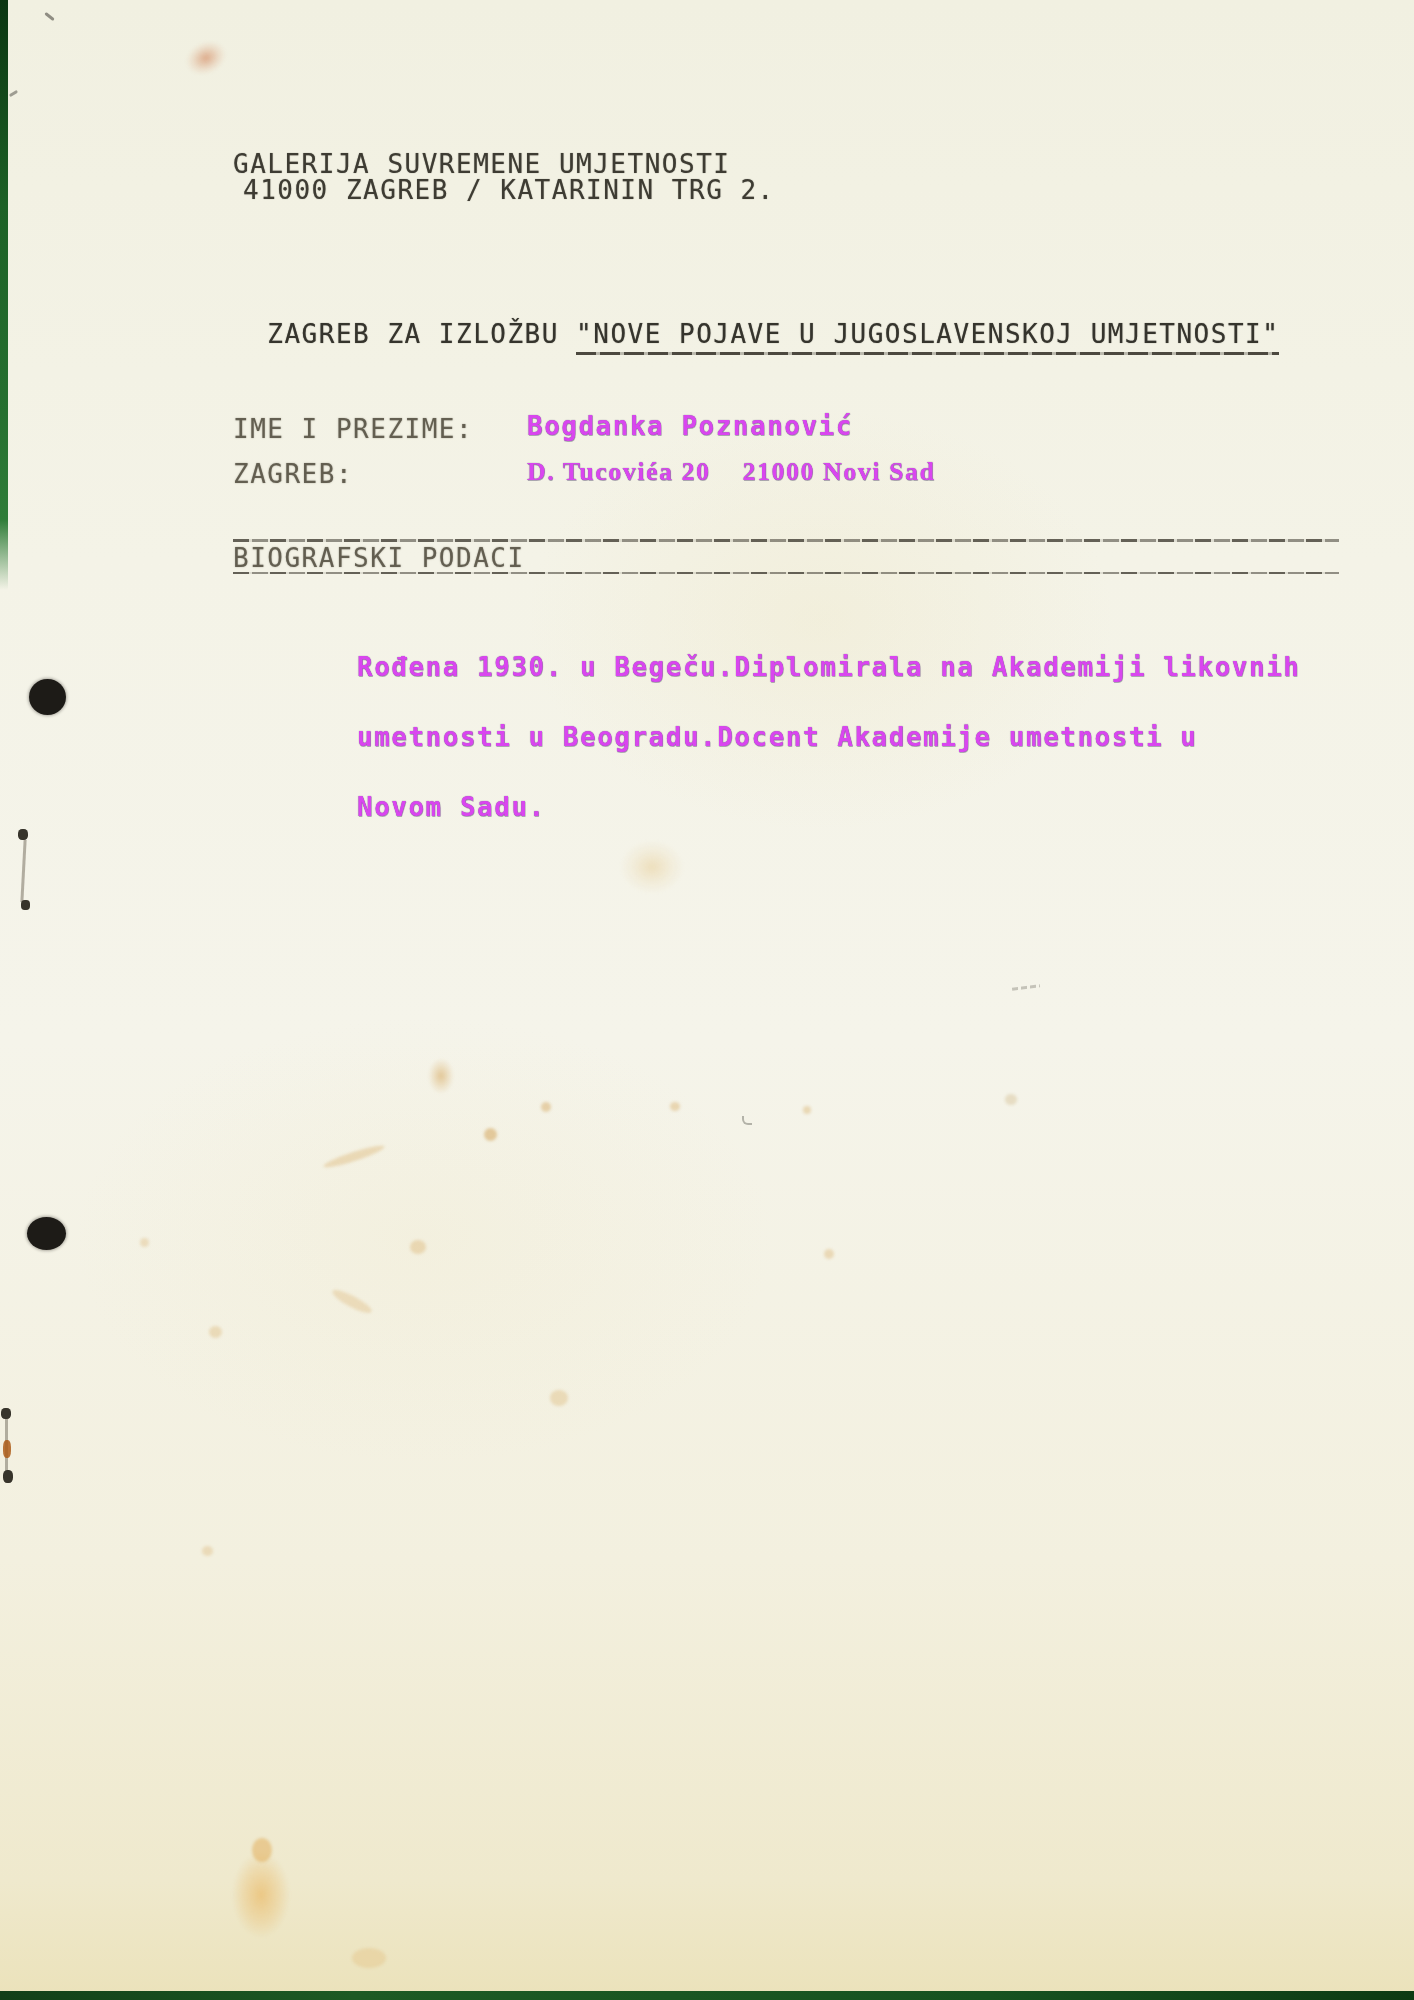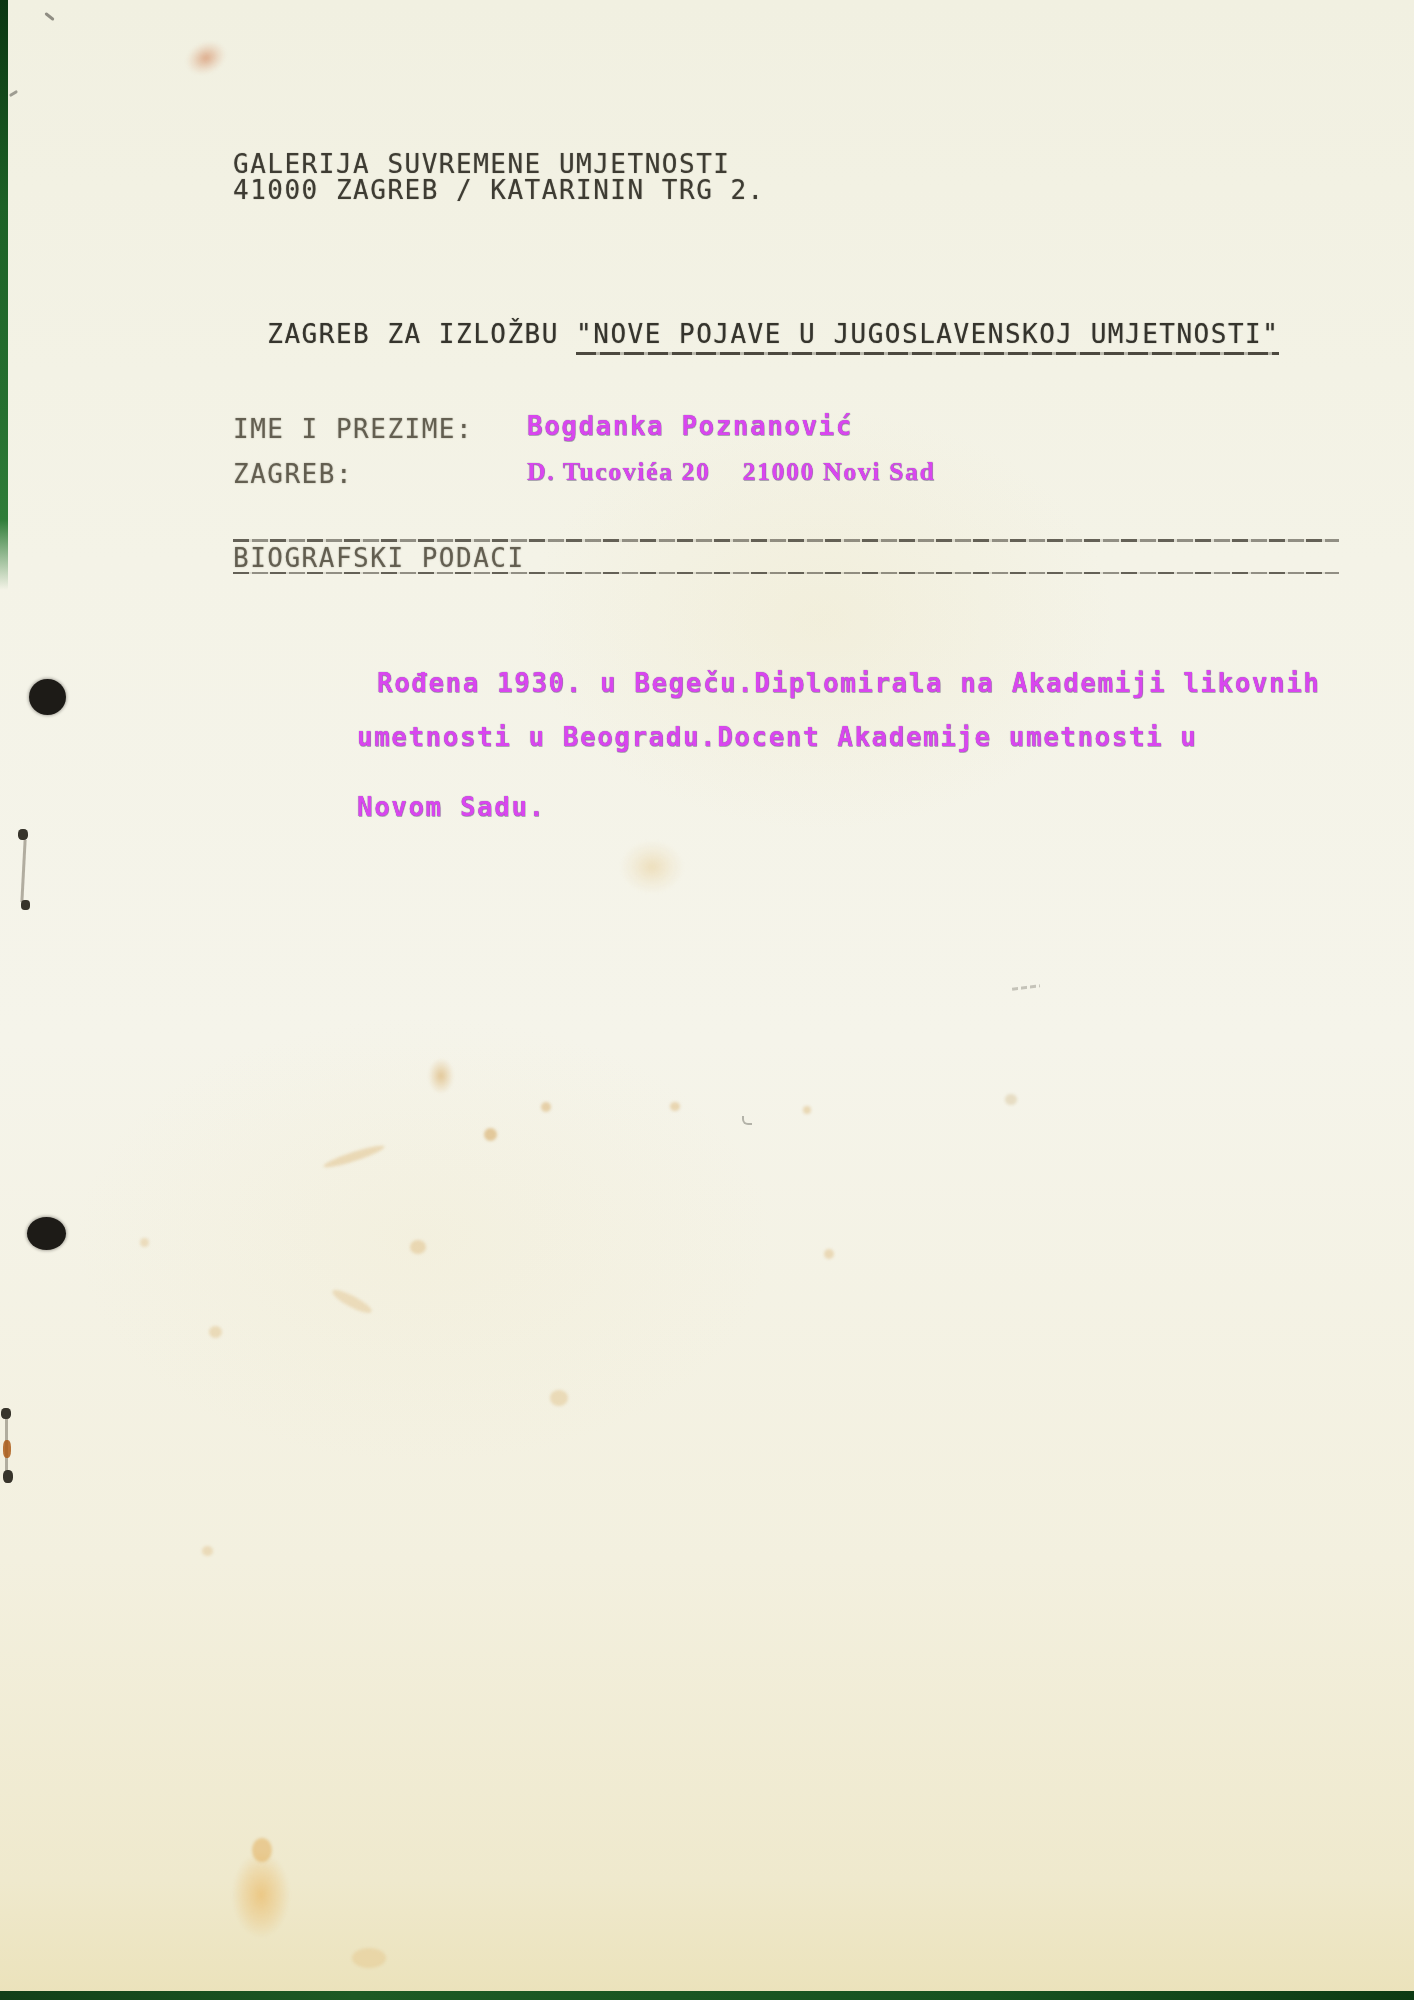"41000 ZAGREB / KATARININ TRG" div.typed { left: 233px -> 243px }
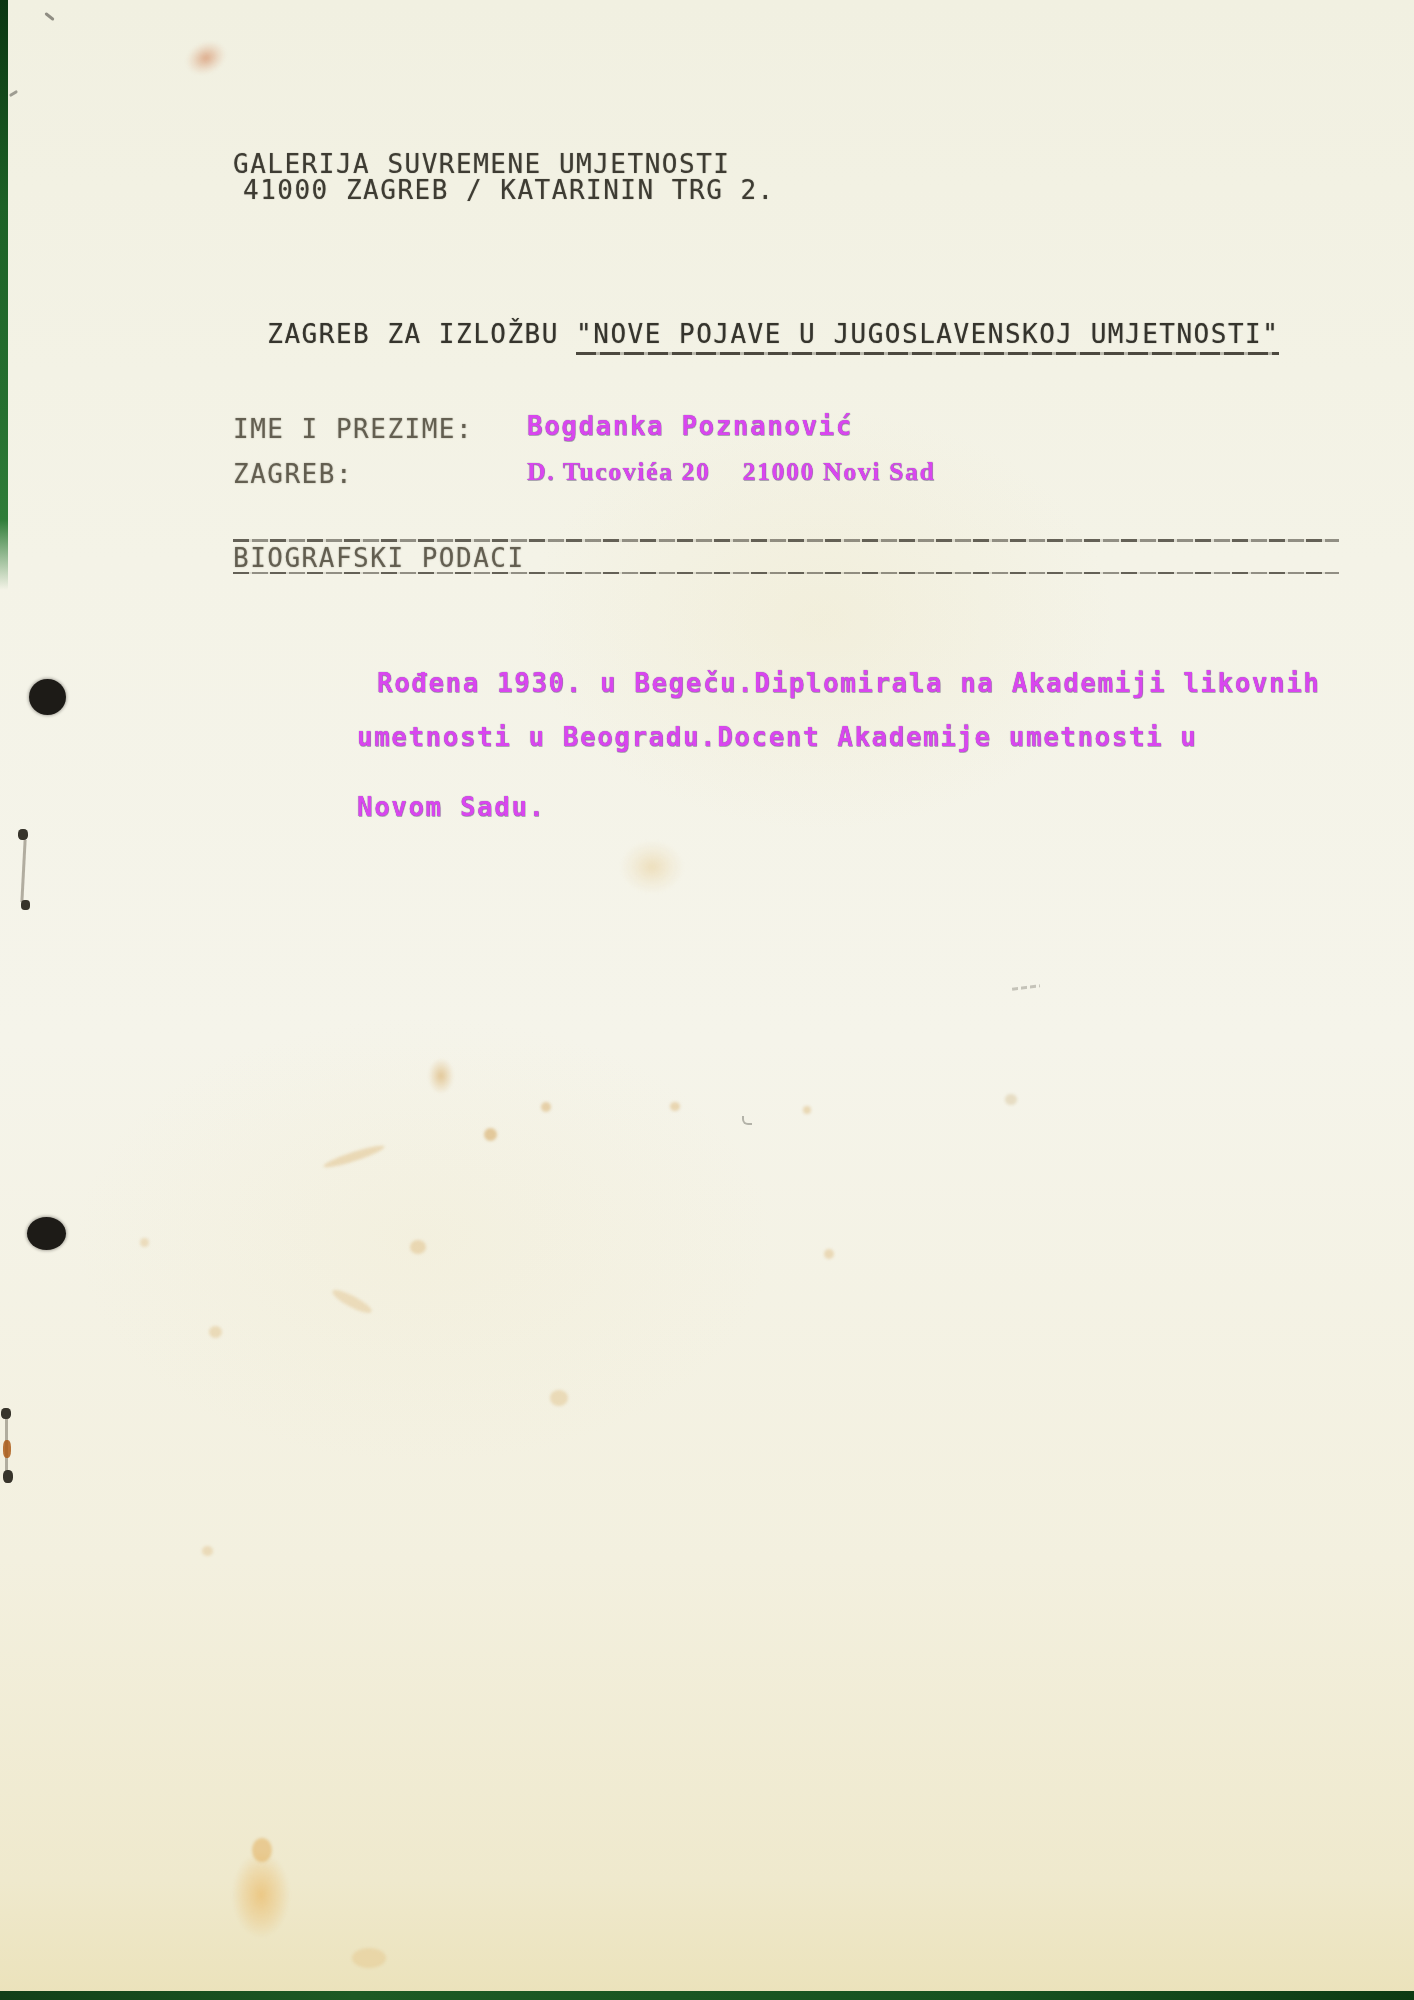"Rođena 1930. u Begeču.Diplomirala na" div.typed { margin-left: 20px -> none; top: 670px -> 654px }
